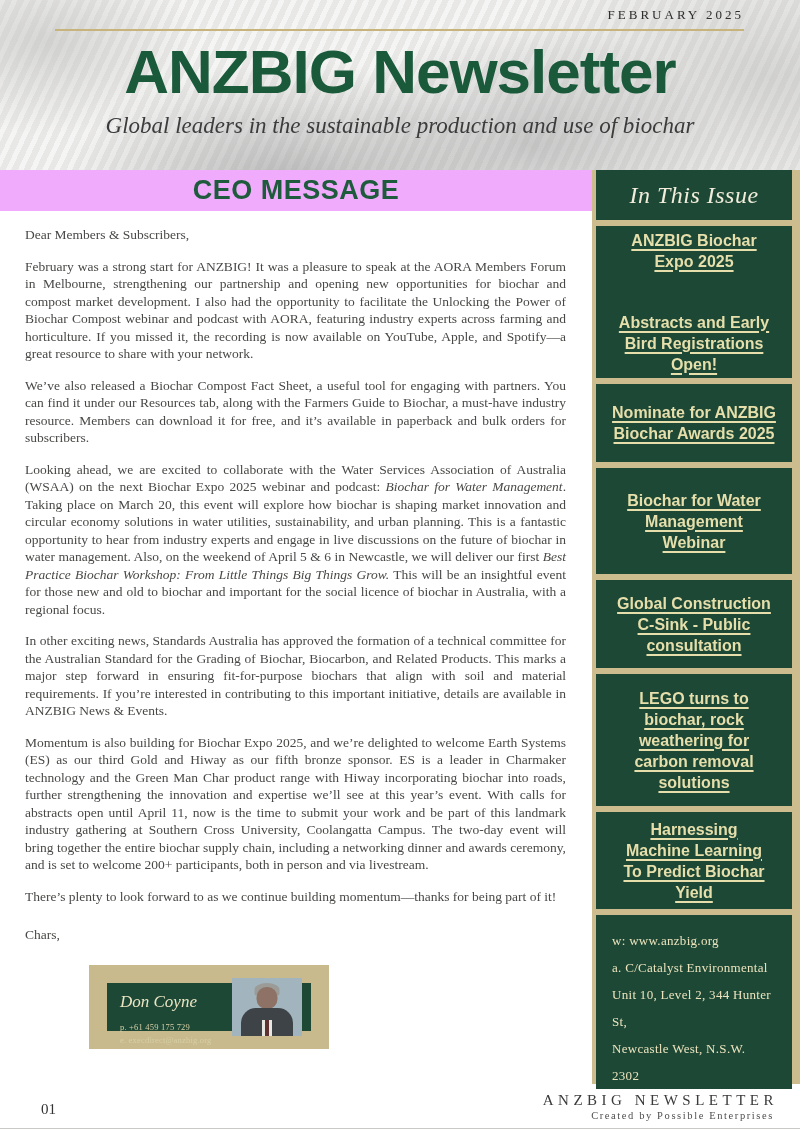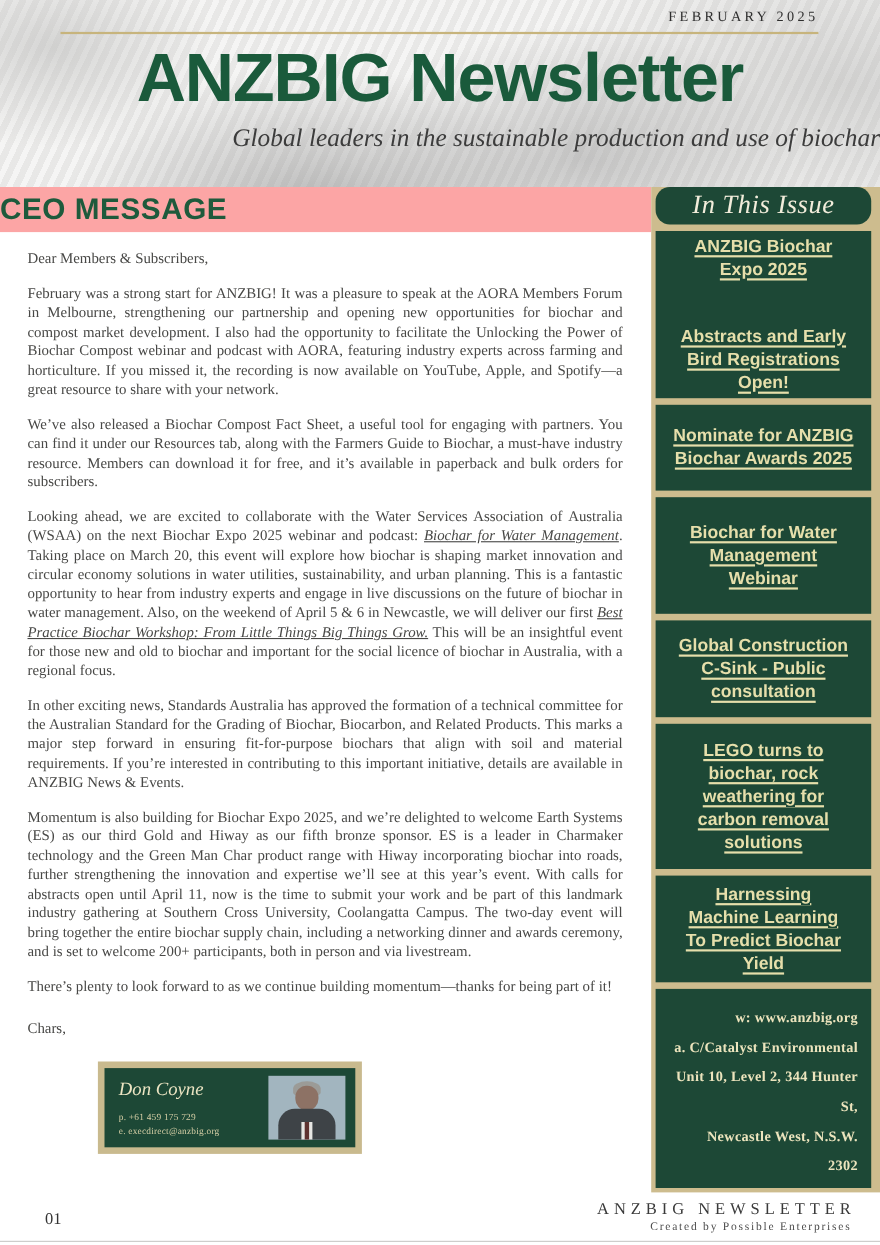"Global leaders in the sustainable" .masthead-subtitle { text-align: right -> center }
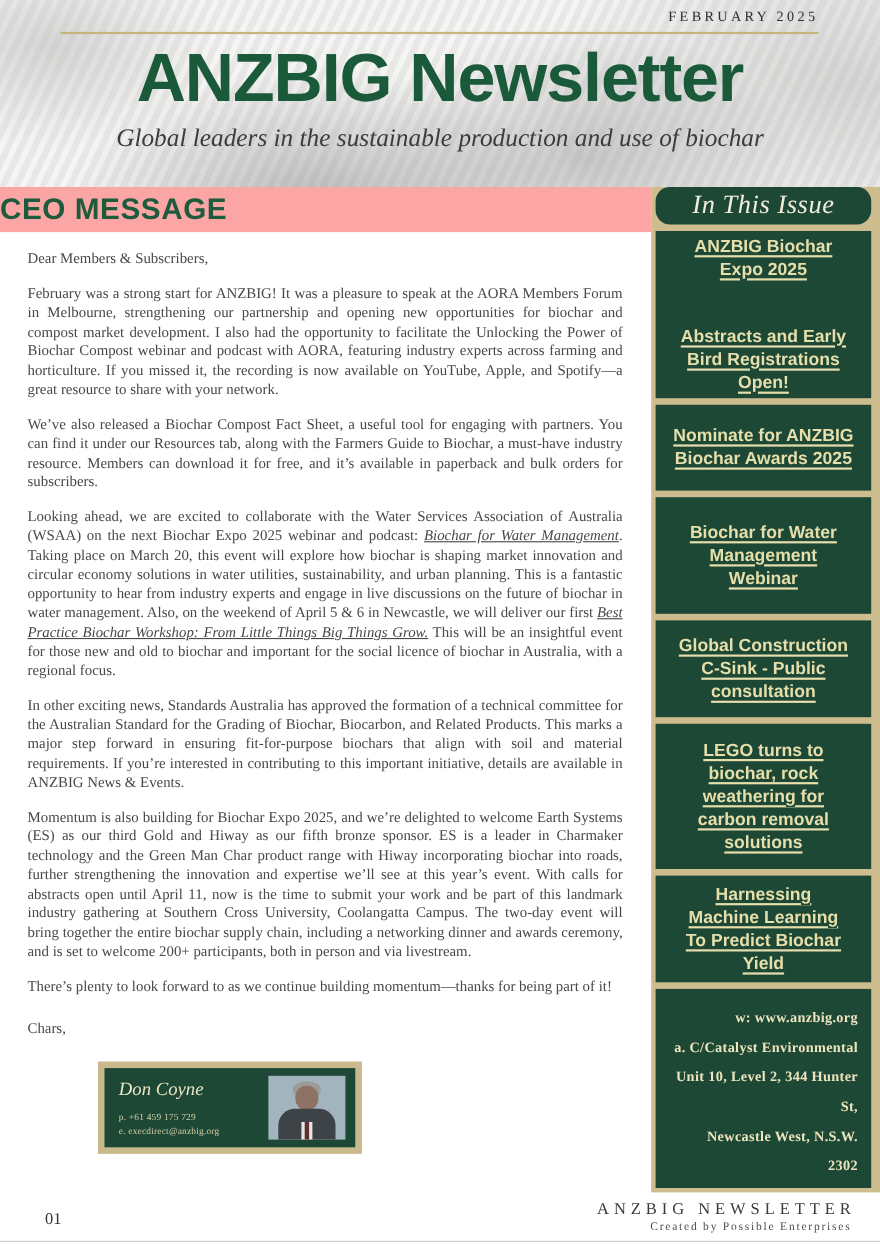"CEO MESSAGE" .section-bar { background: #fca5a5 -> #f0abfc; text-align: none -> center }
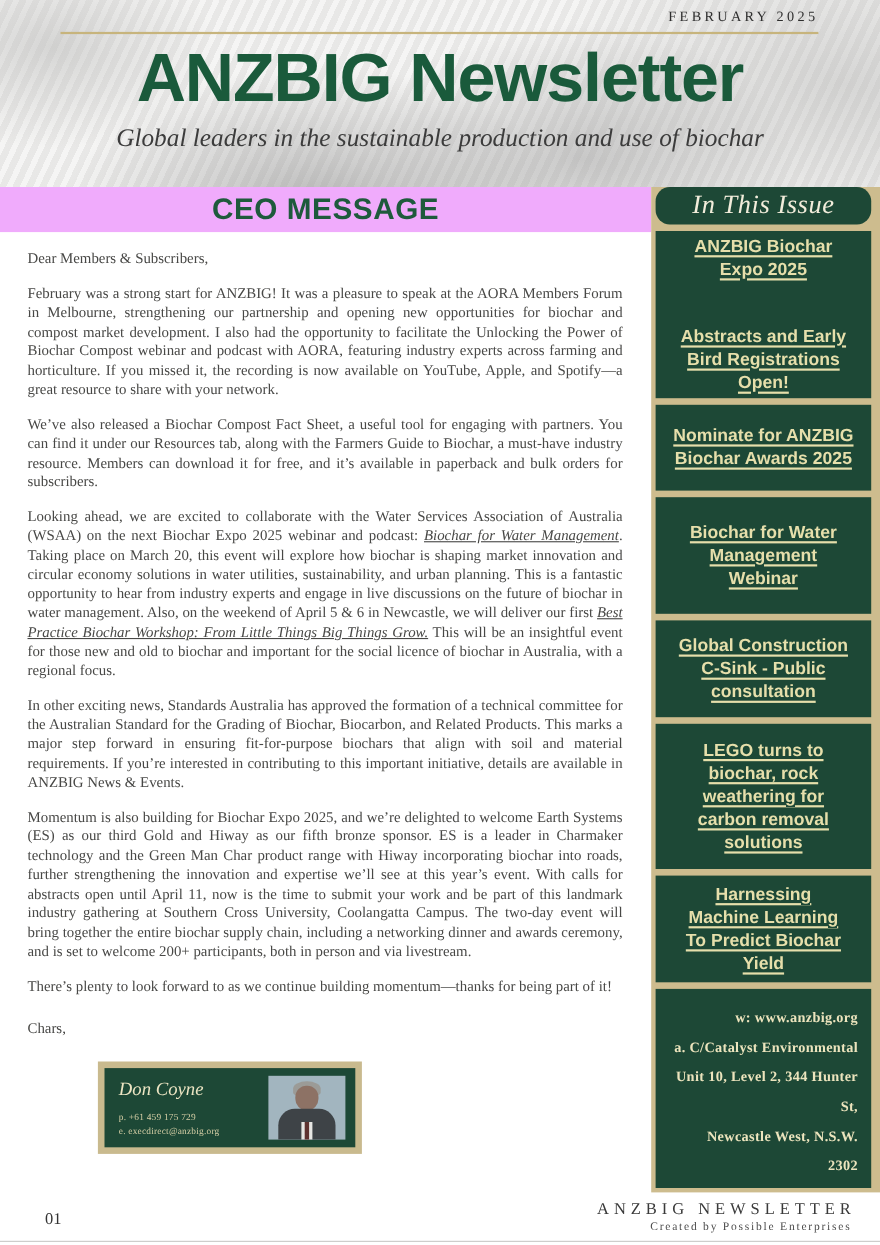"In This Issue" .issue-header { border-radius: 13px -> none; height: 34px -> 50px }
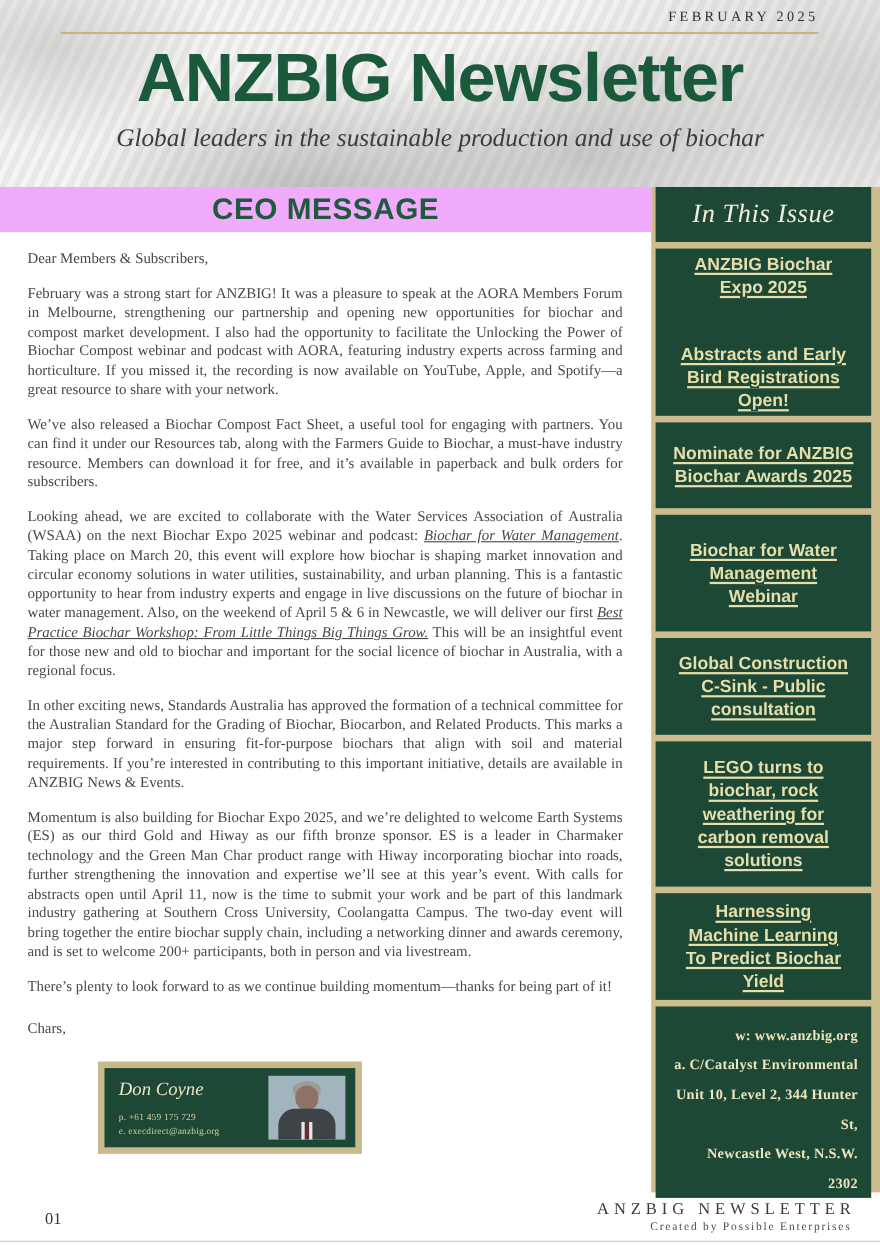"Biochar for Water Management" .para .it { text-decoration: underline -> none }
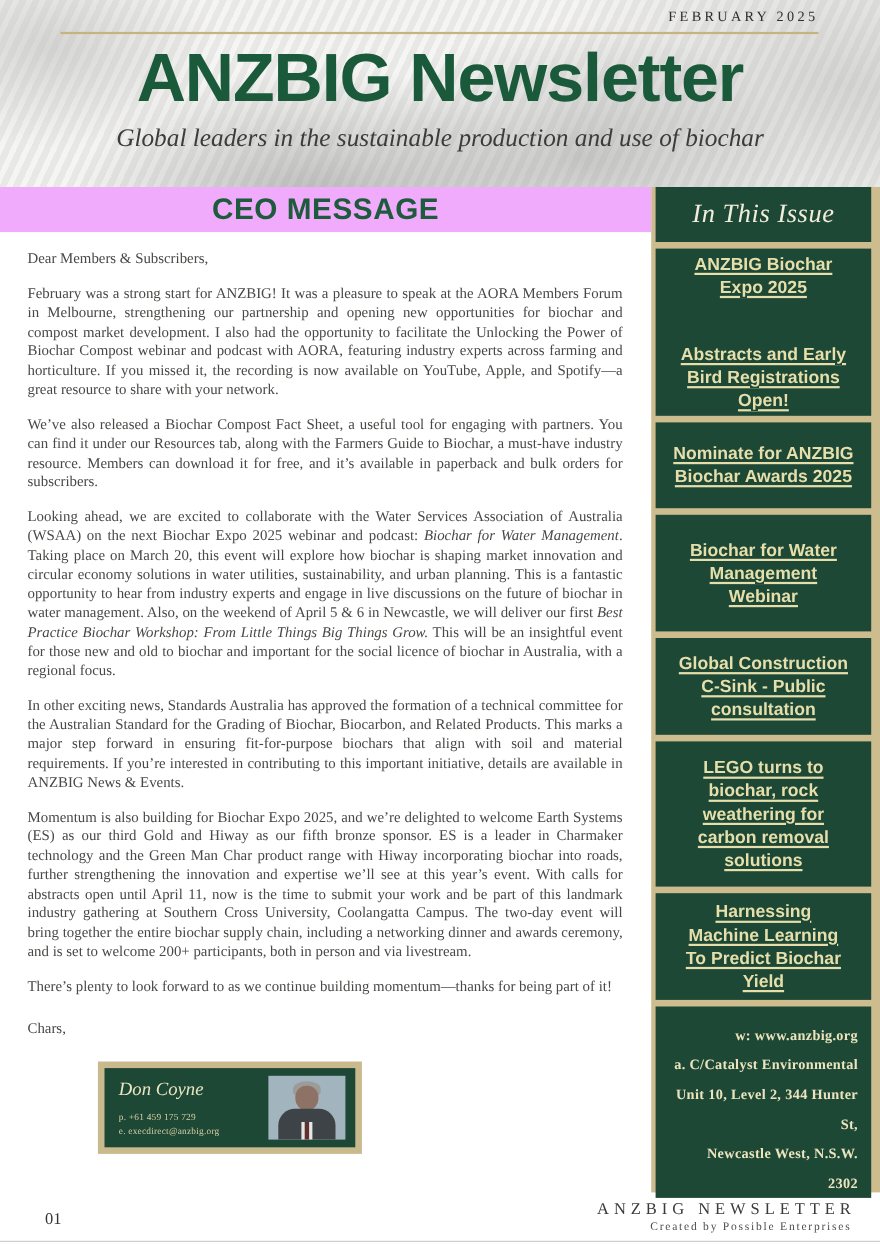"w: www.anzbig.org" .contact-box { font-weight: bold -> none; padding: 12px 12px 0 0 -> 12px 12px 0 16px; text-align: right -> left }
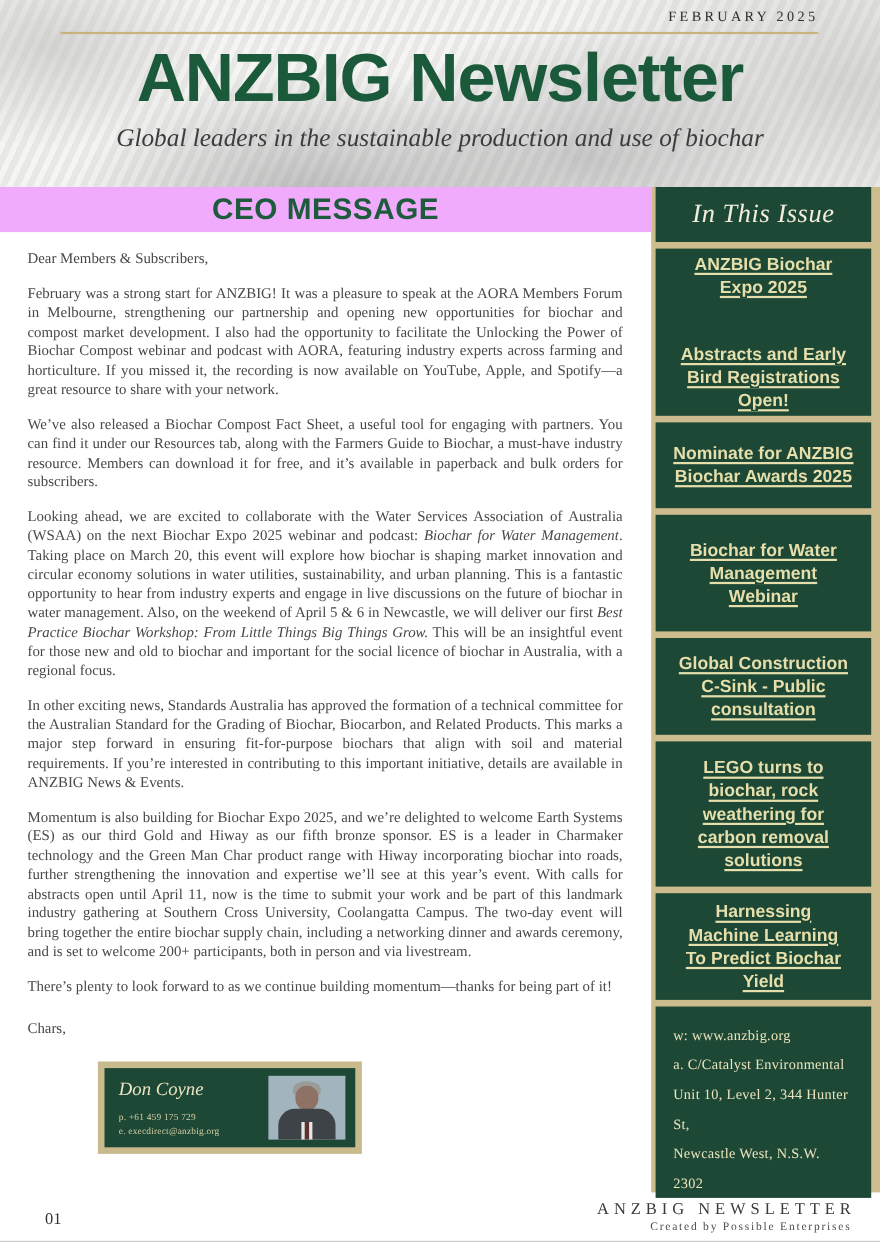"Don Coyne" .sig-card { padding: 6px -> 18px }
